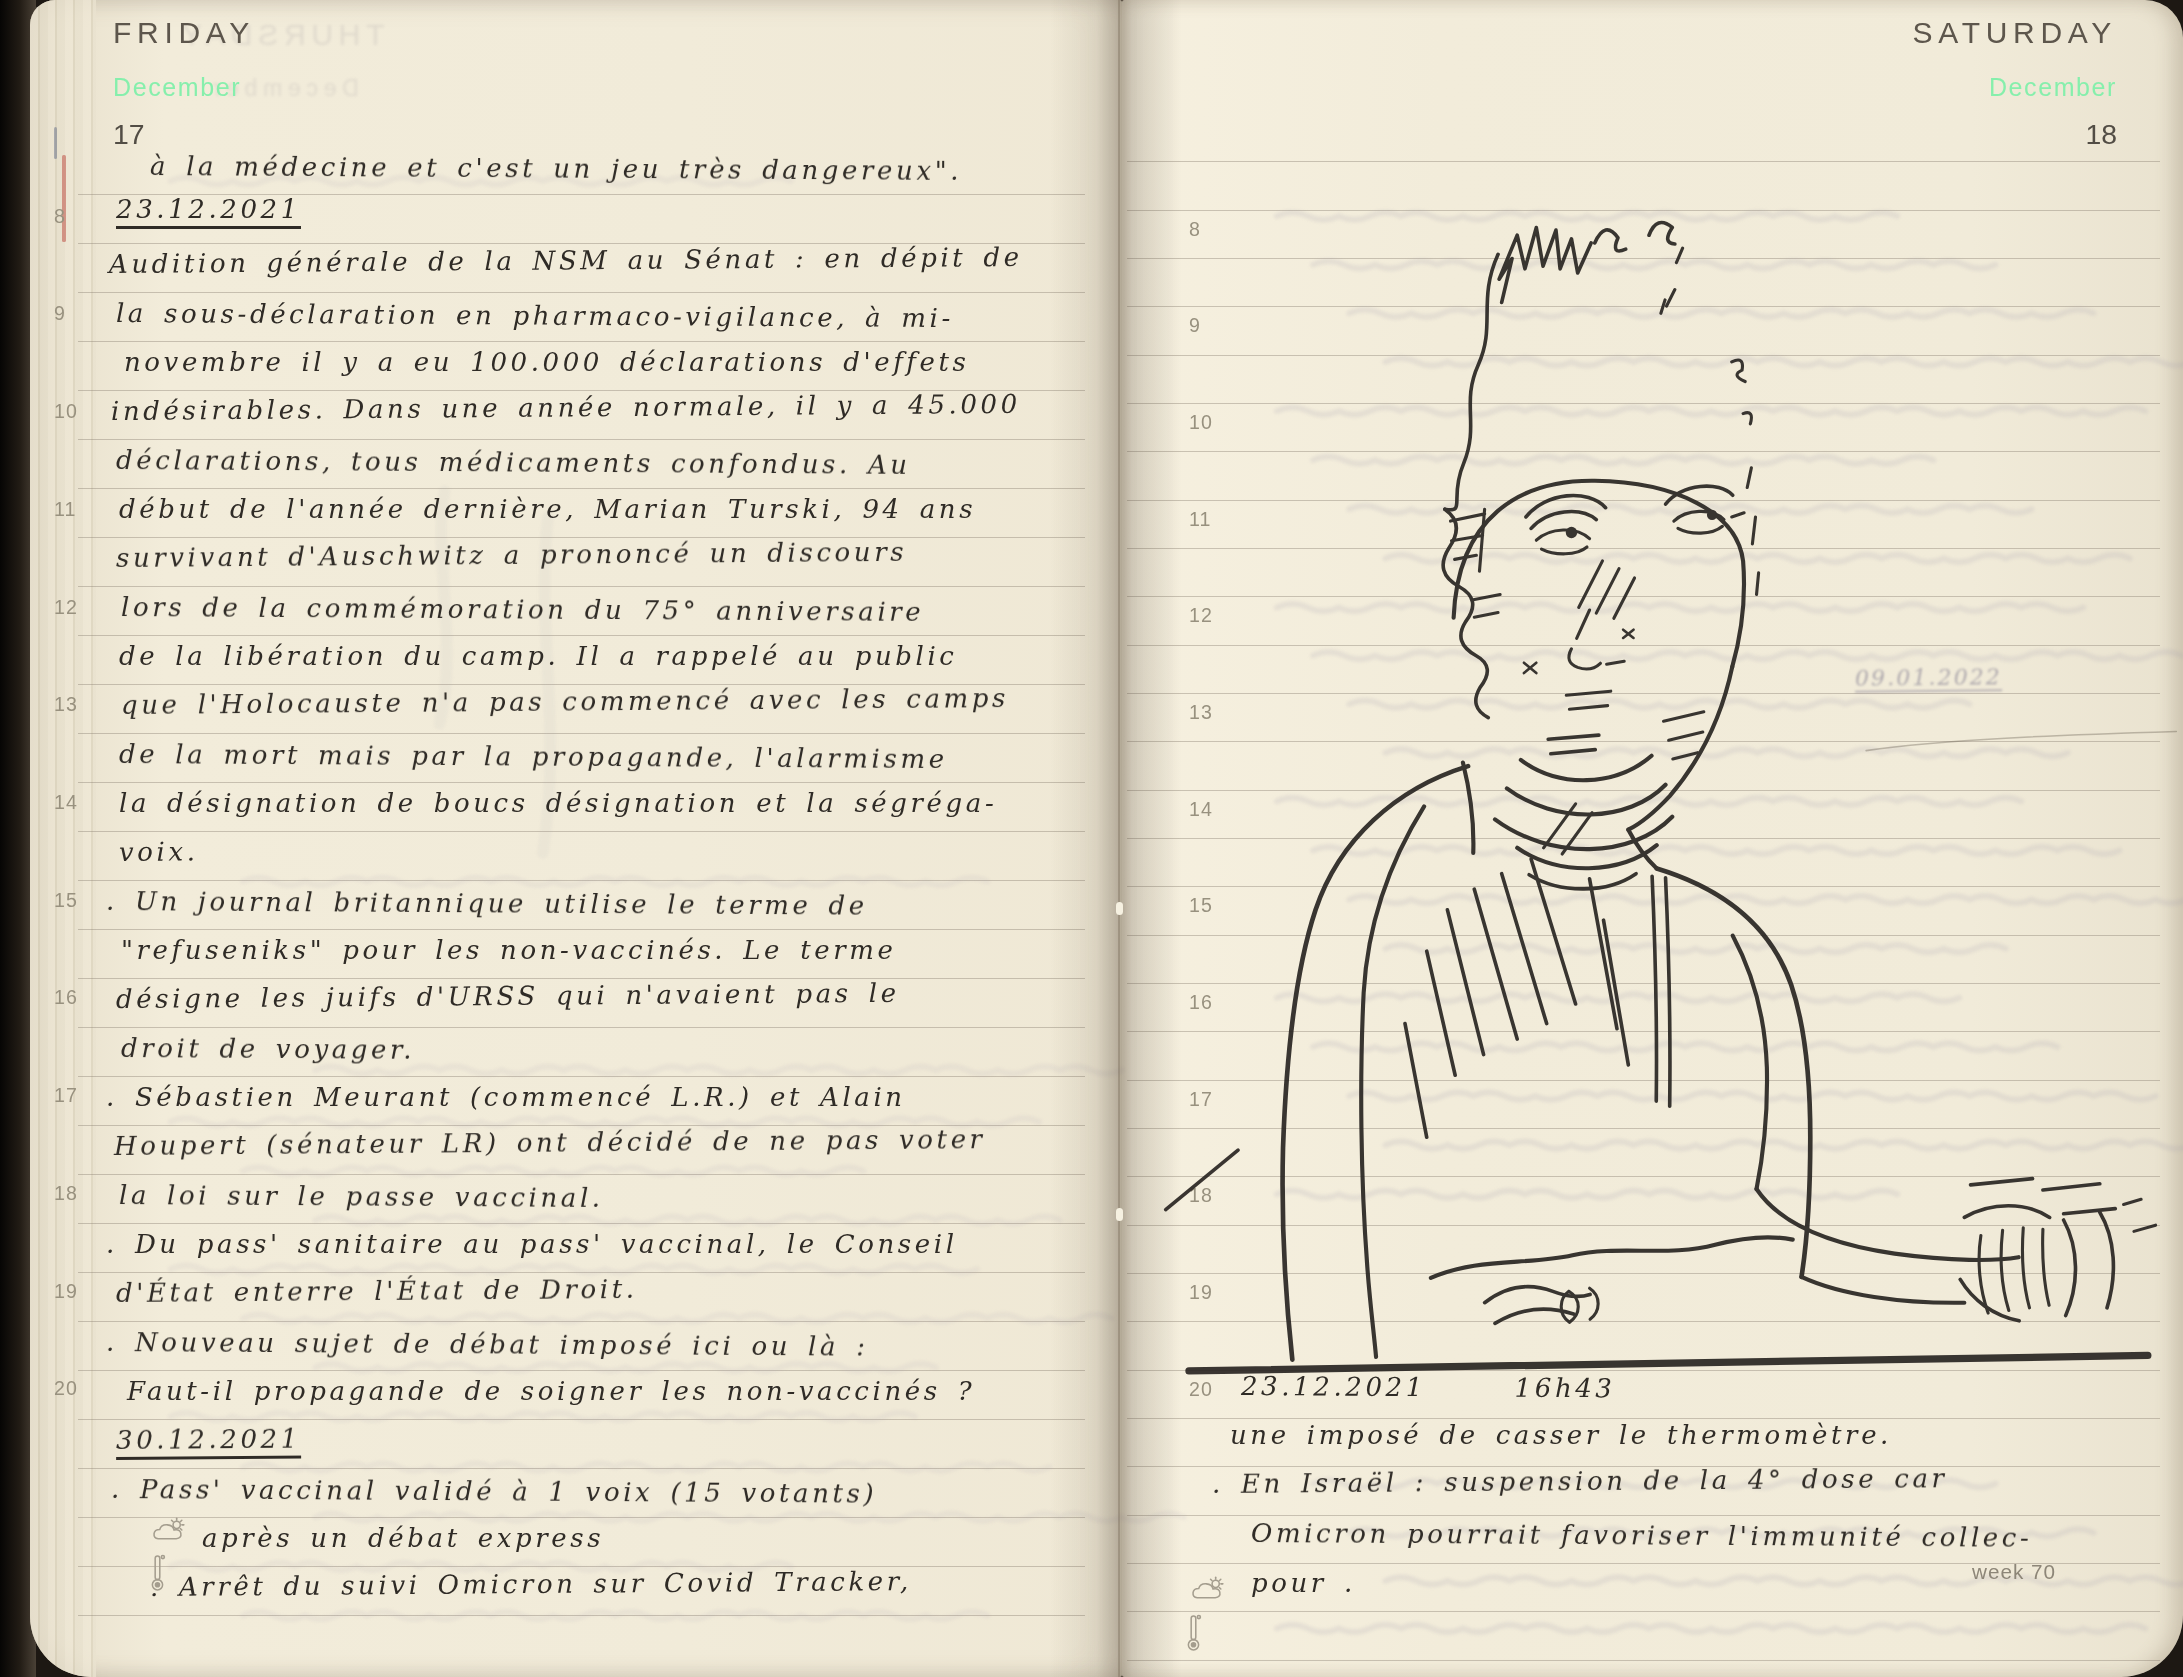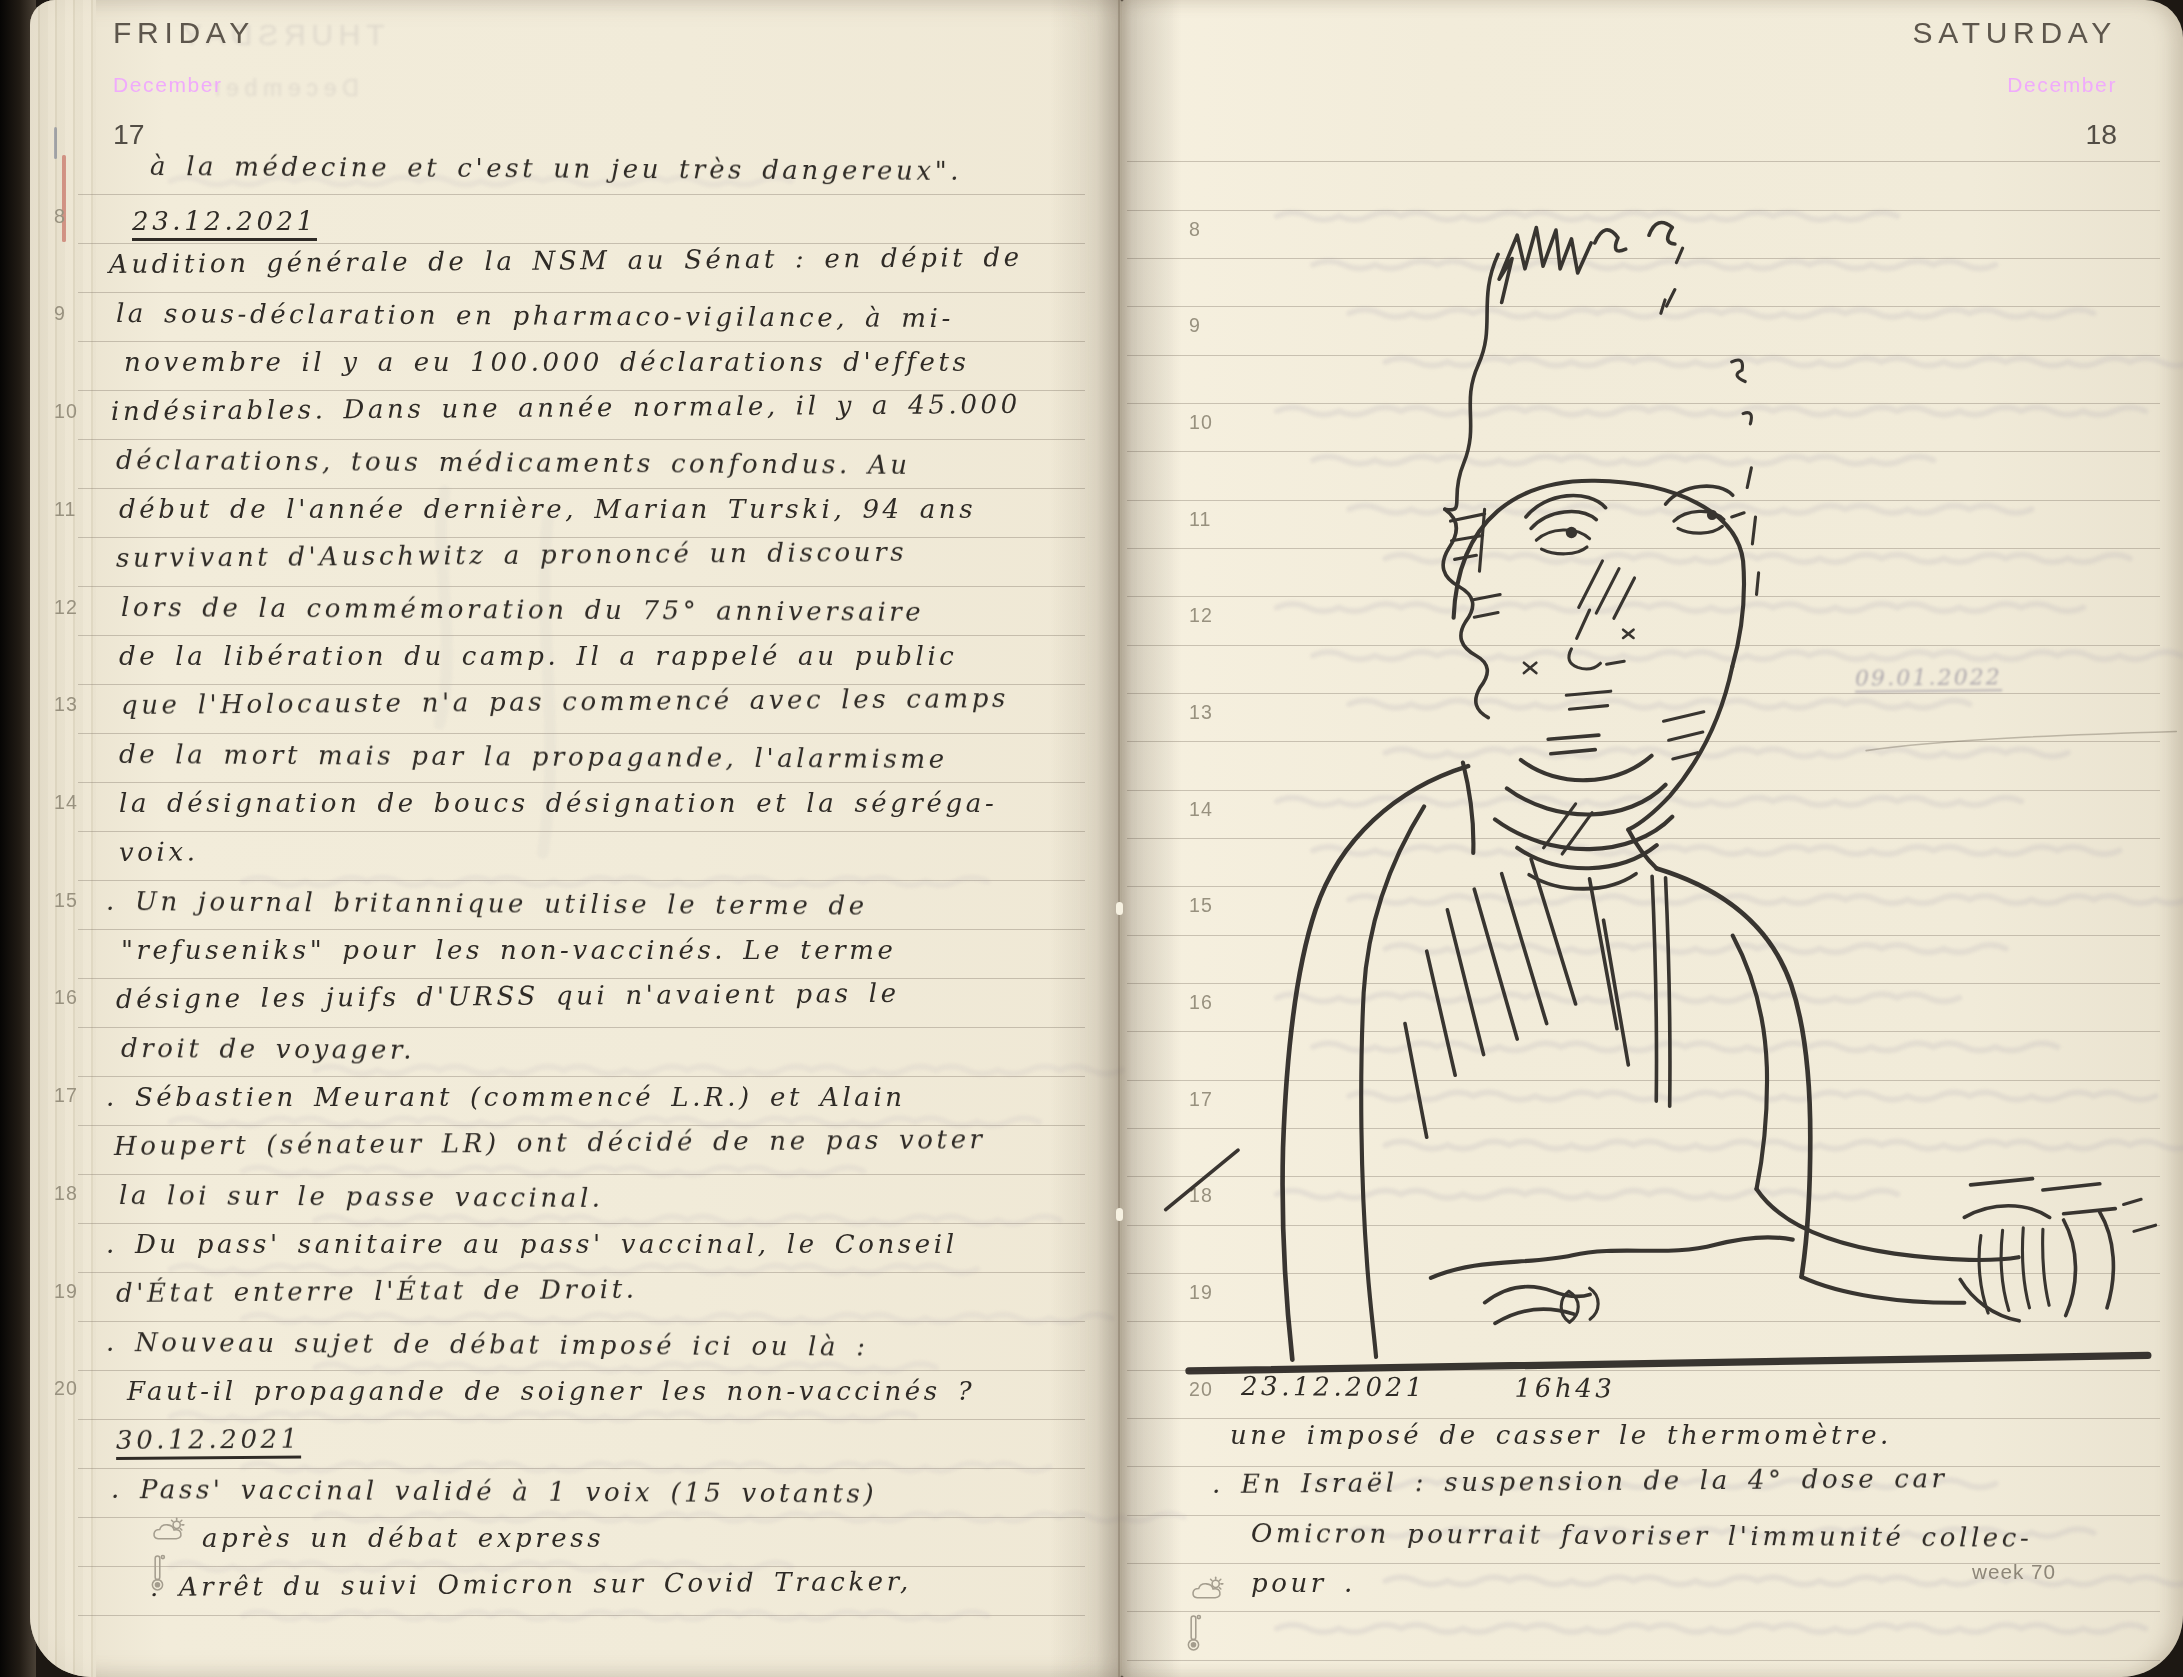"December" .h-month { color: #f0abfc -> #86efac; font-size: 21px -> 25px }
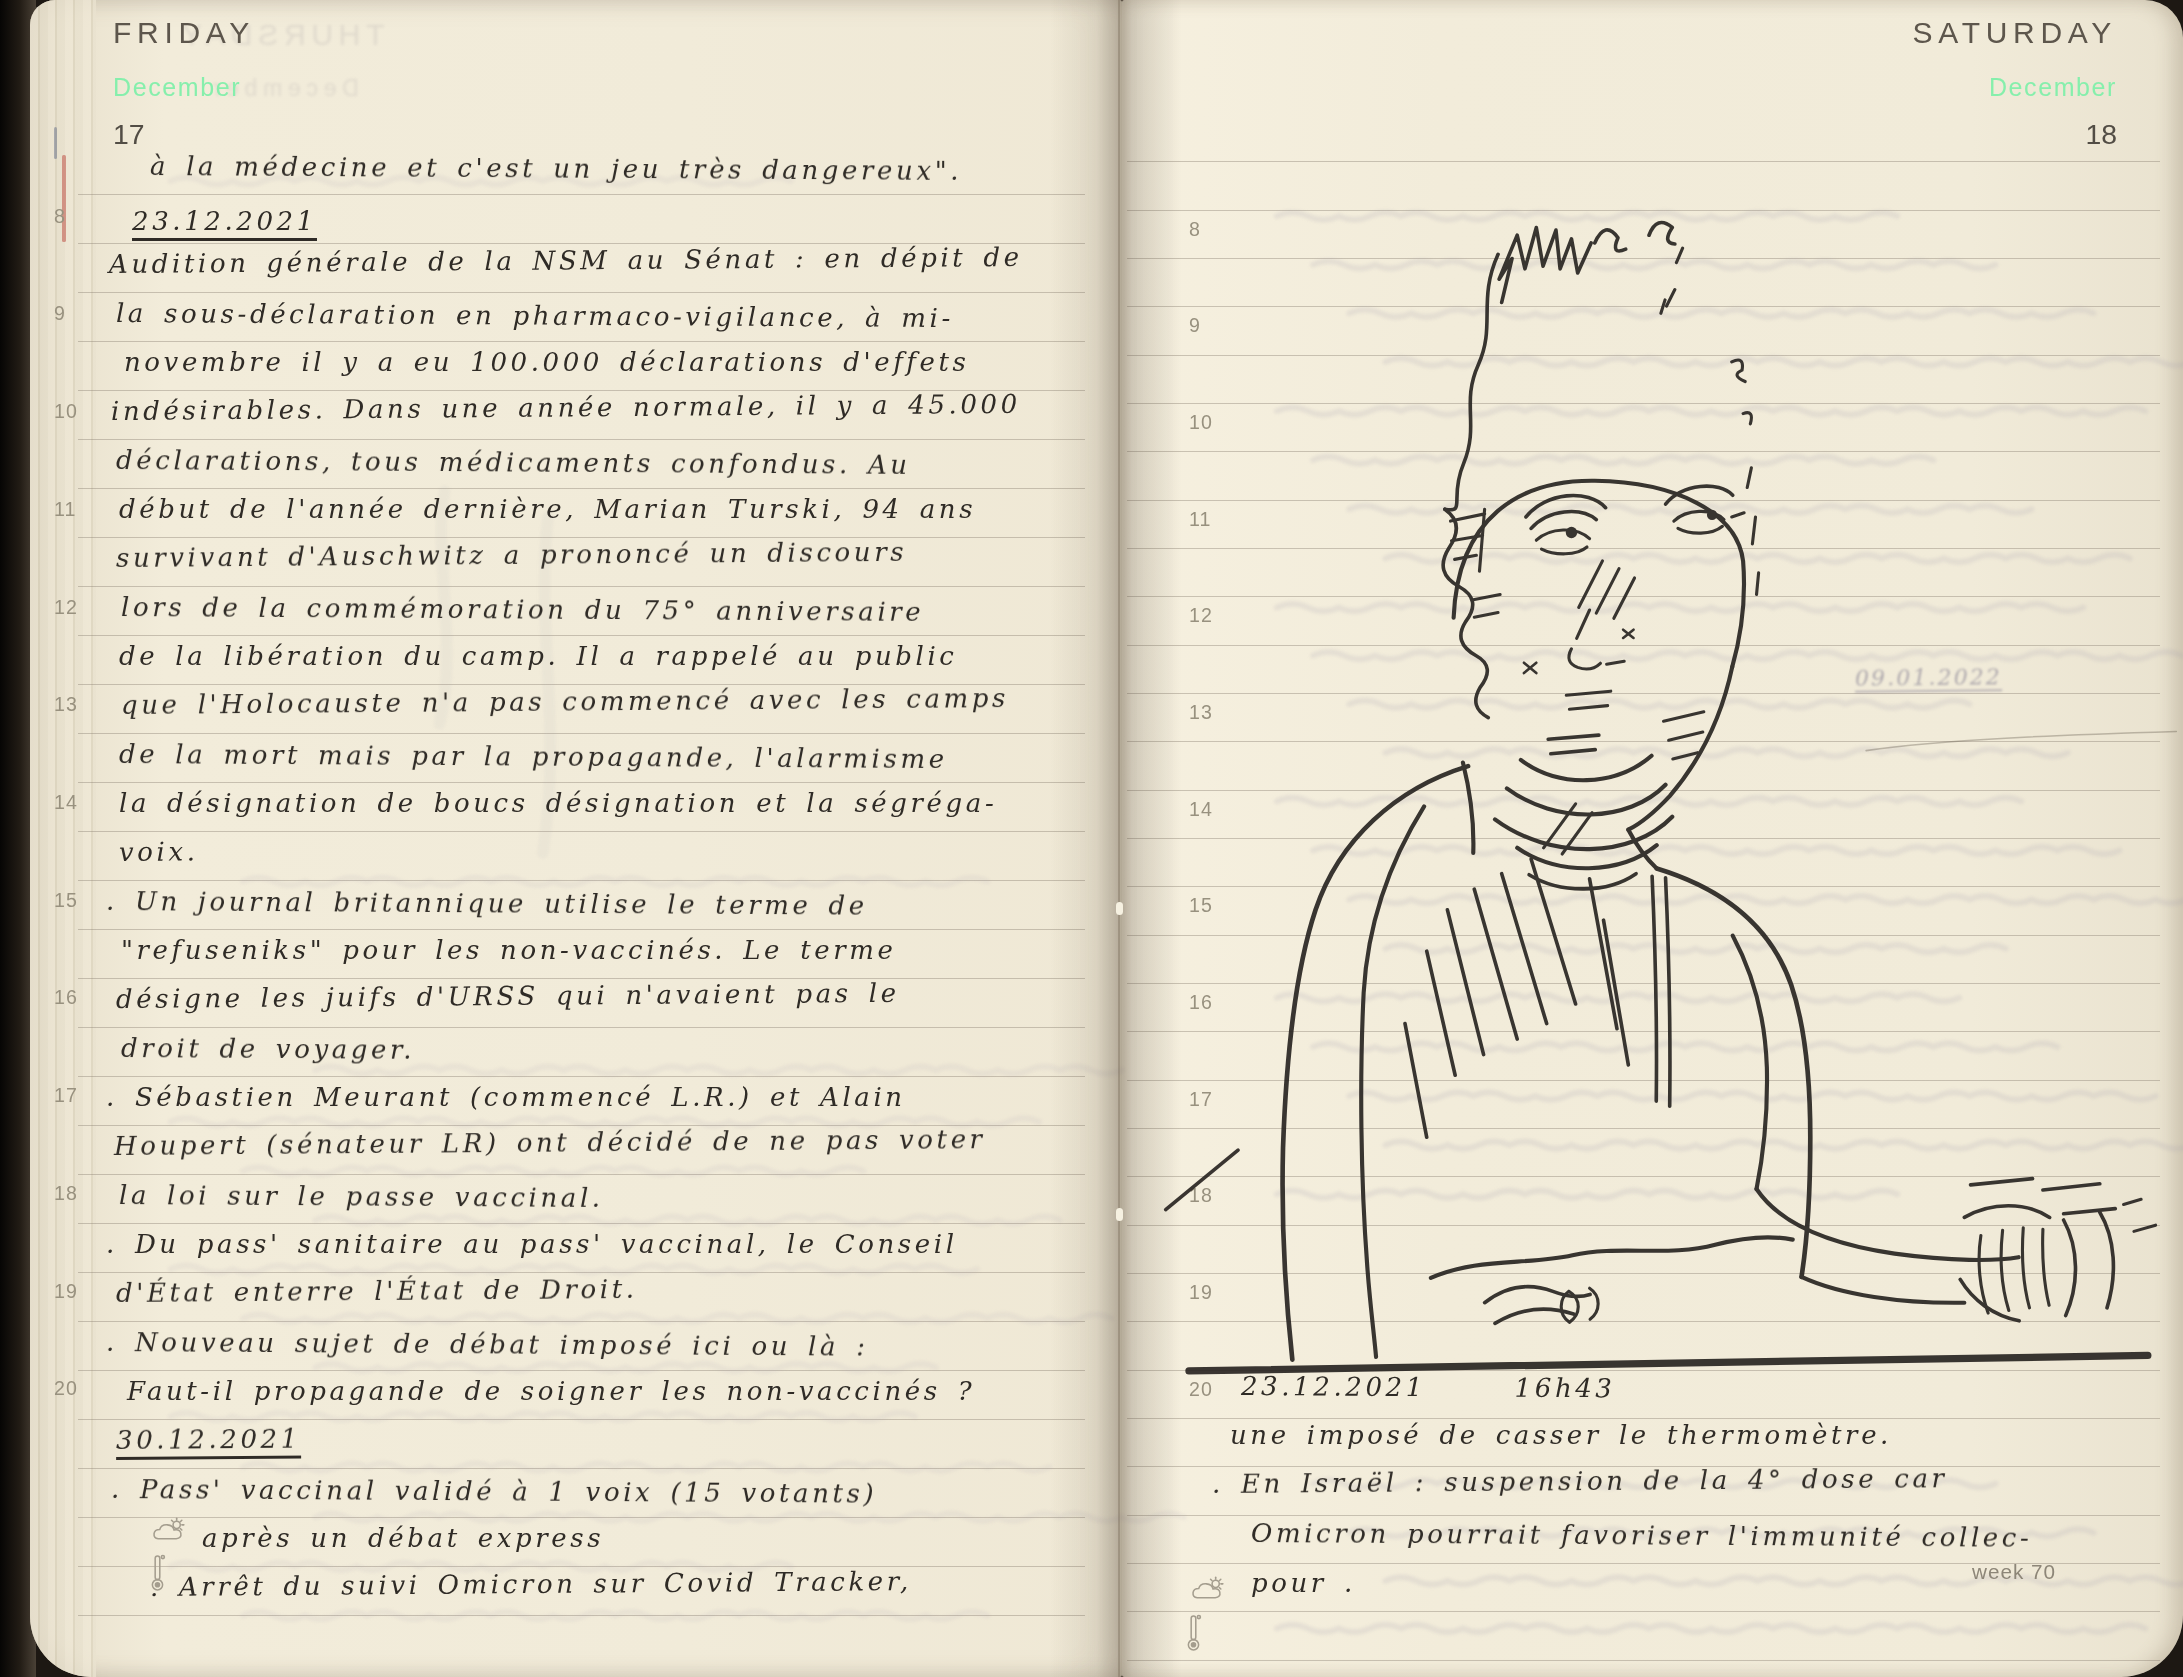"23.12.2021" div.hw { margin-left: 16px -> none; top: 208px -> 196px }
